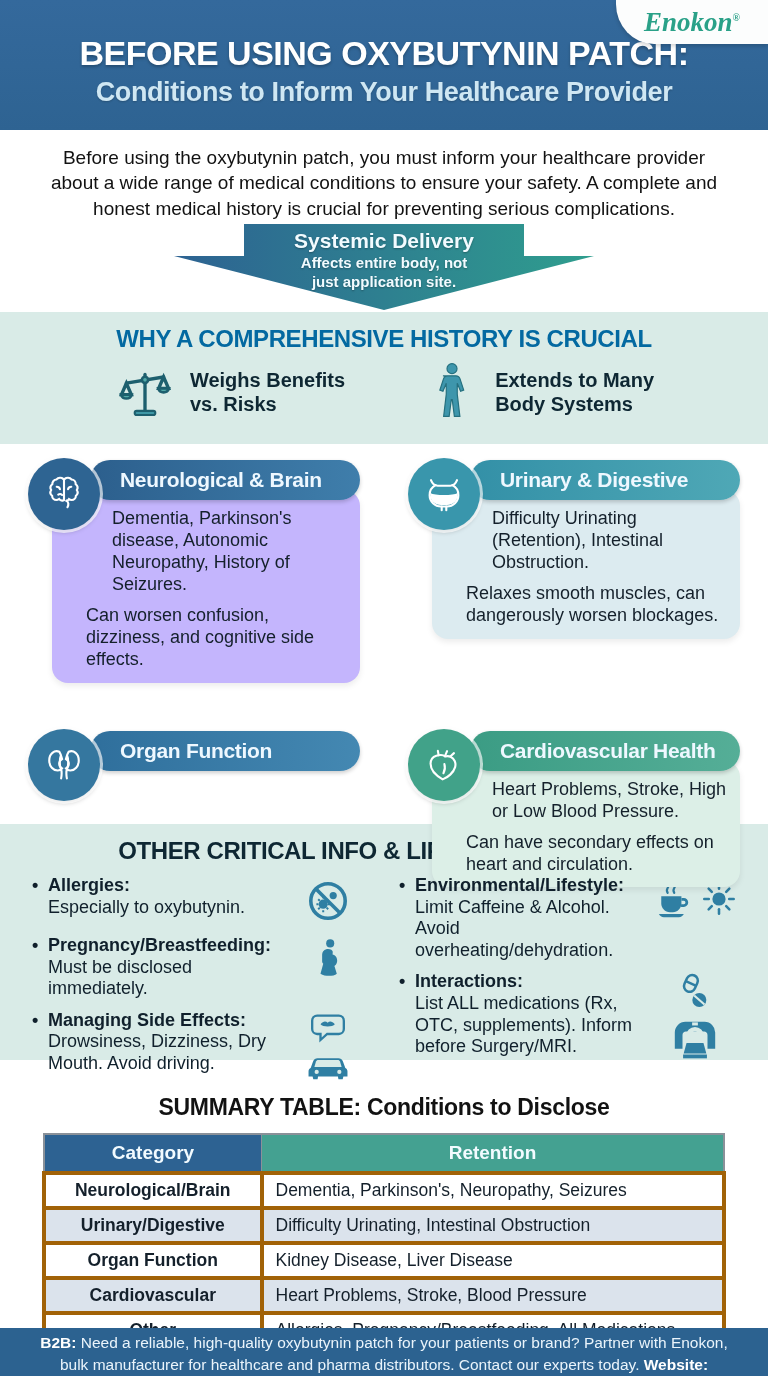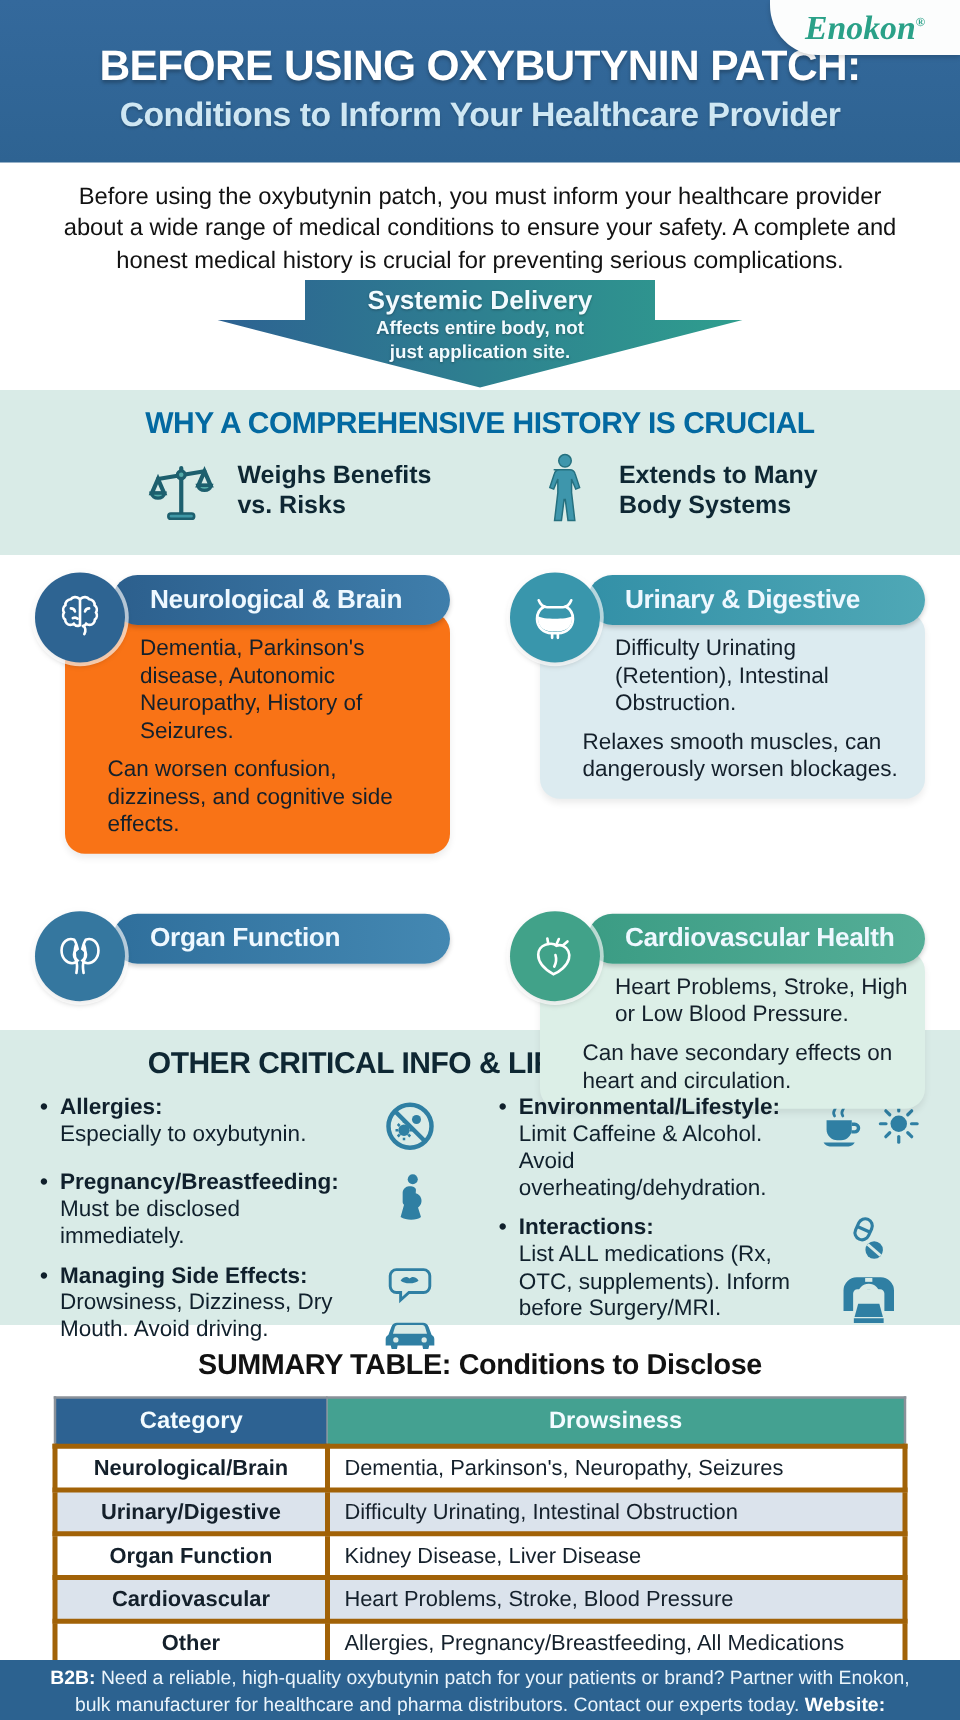"Dementia, Parkinson's disease, Autonomic" .c-blue .card-body { background: #f97316 -> #c4b5fd }
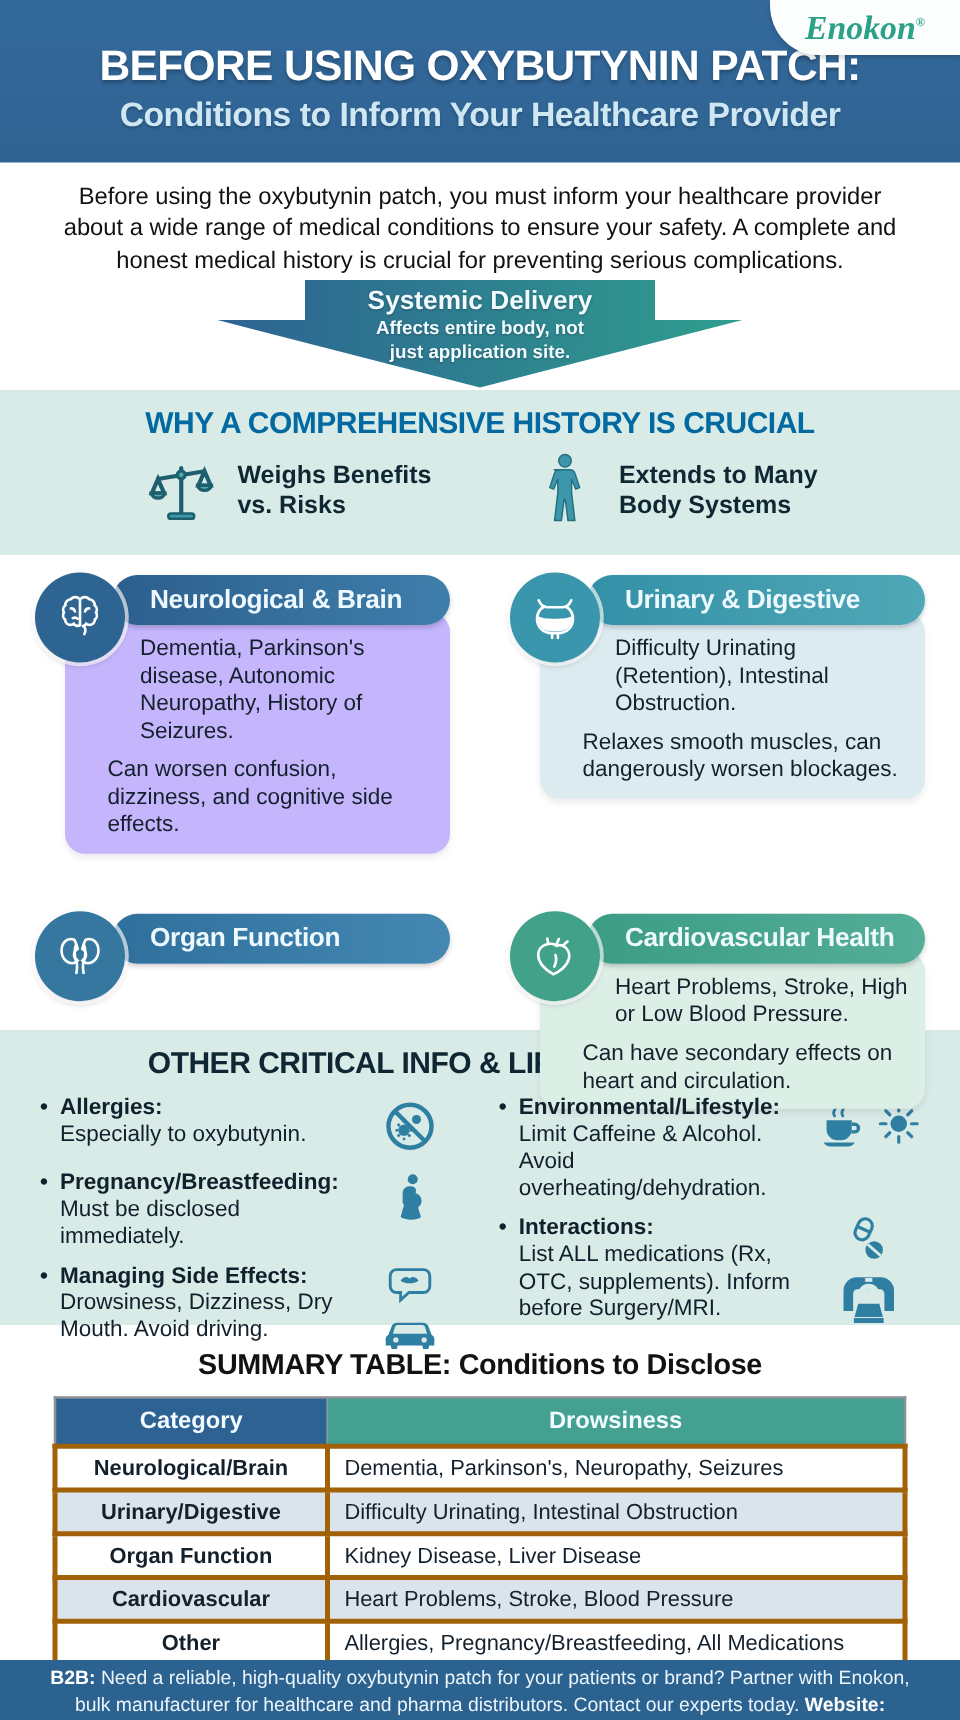"SUMMARY TABLE: Conditions to Disclose" .summary h3 { margin: 0 0 12px -> 16px 0 12px }
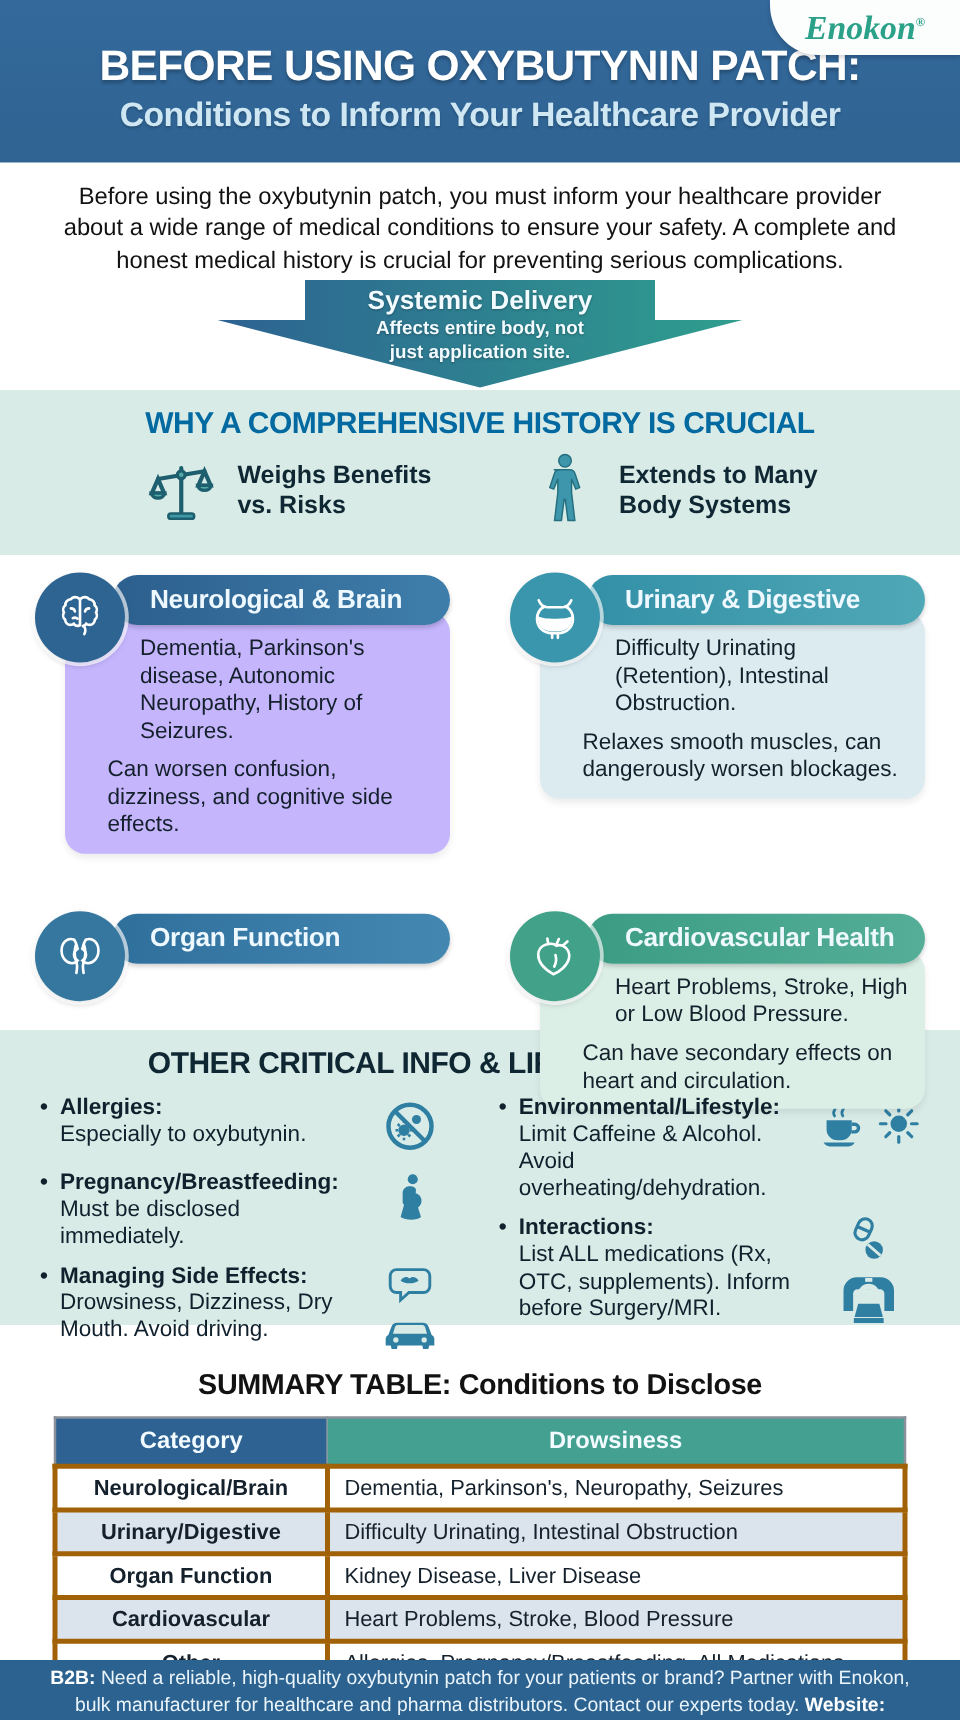"Drowsiness" th.th-cond { text: Drowsiness -> Retention }
